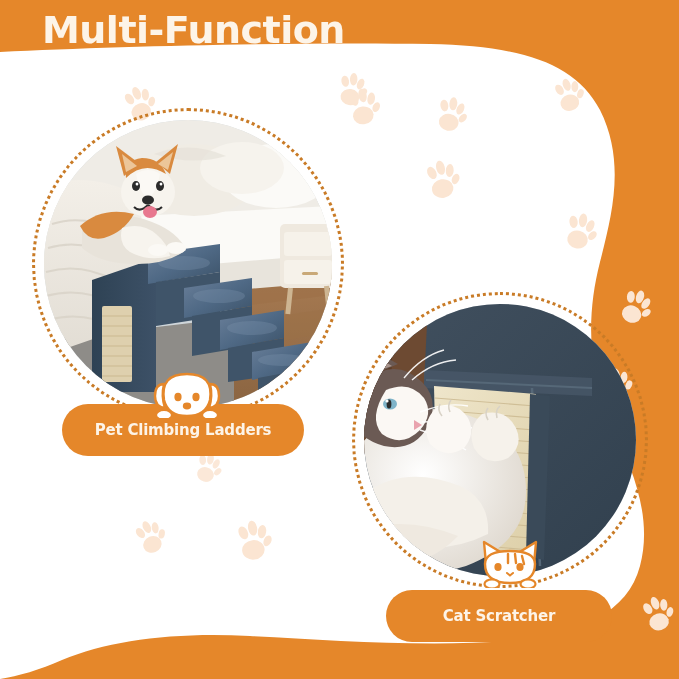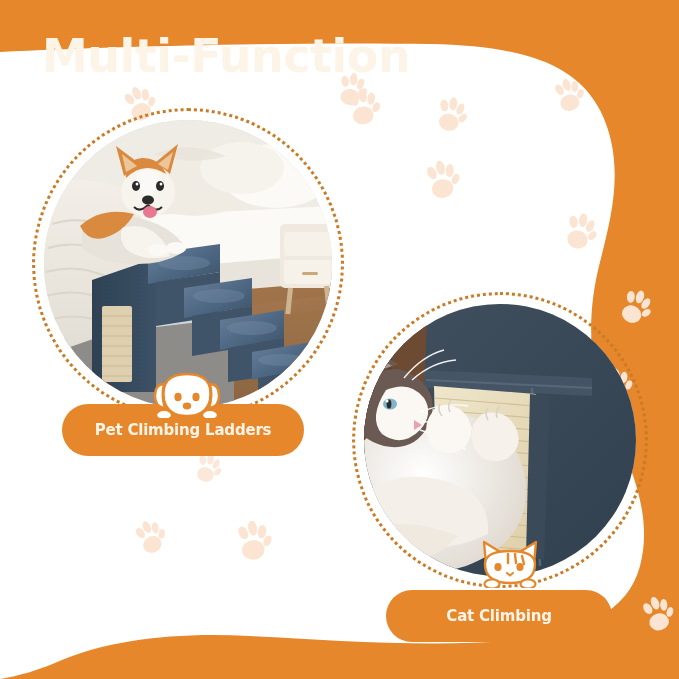"Multi-Function" .title { font-size: 46px -> 38px; margin-top: 21px -> none }
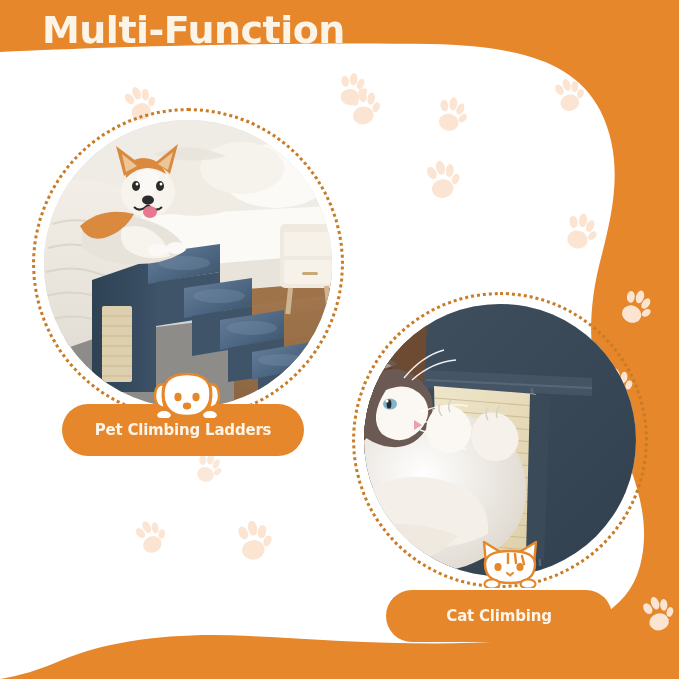"Cat Climbing" span.badge-text { text: Climbing -> Scratcher }
